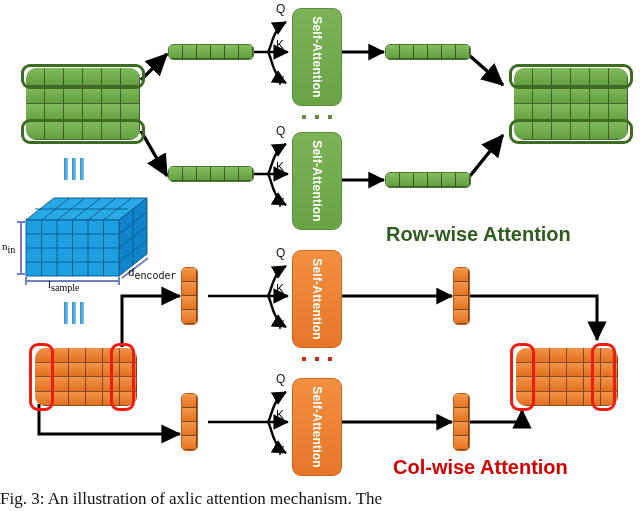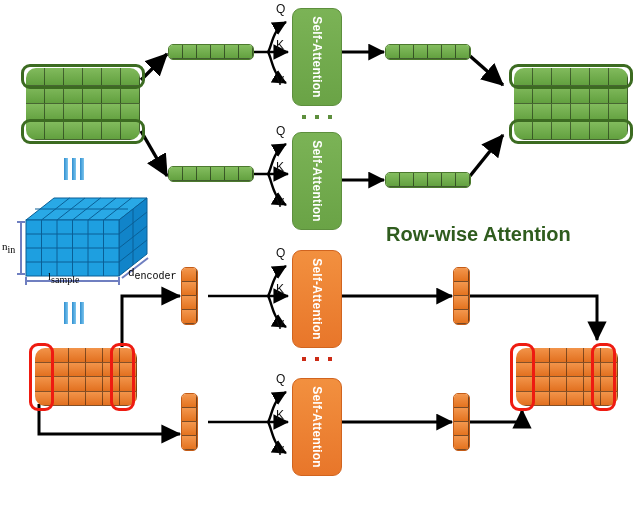"lsample" div.axis-lbl { top: 270px -> 278px }
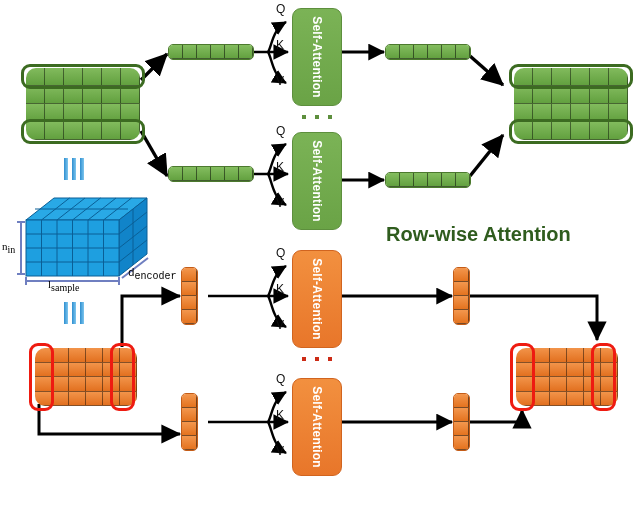"Col-wise Attention" div.title { html: none -> <div>Col-wise Attention</div> }
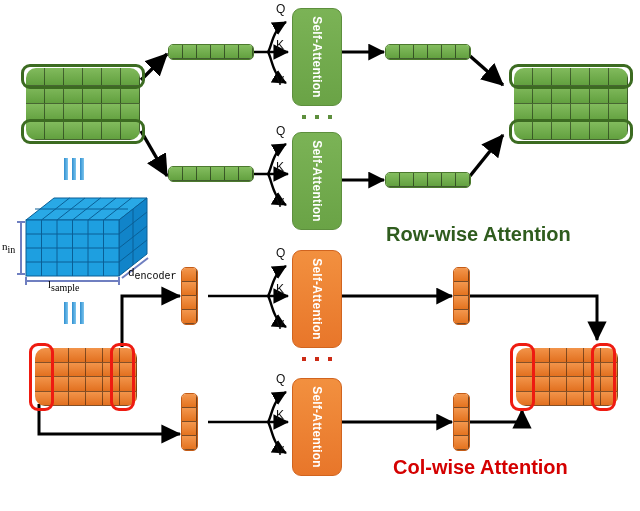"Fig. 3: An illustration of" div.caption { html: none -> <div>Fig. 3: An illustration of axlic attention mechanism. The</div> }
